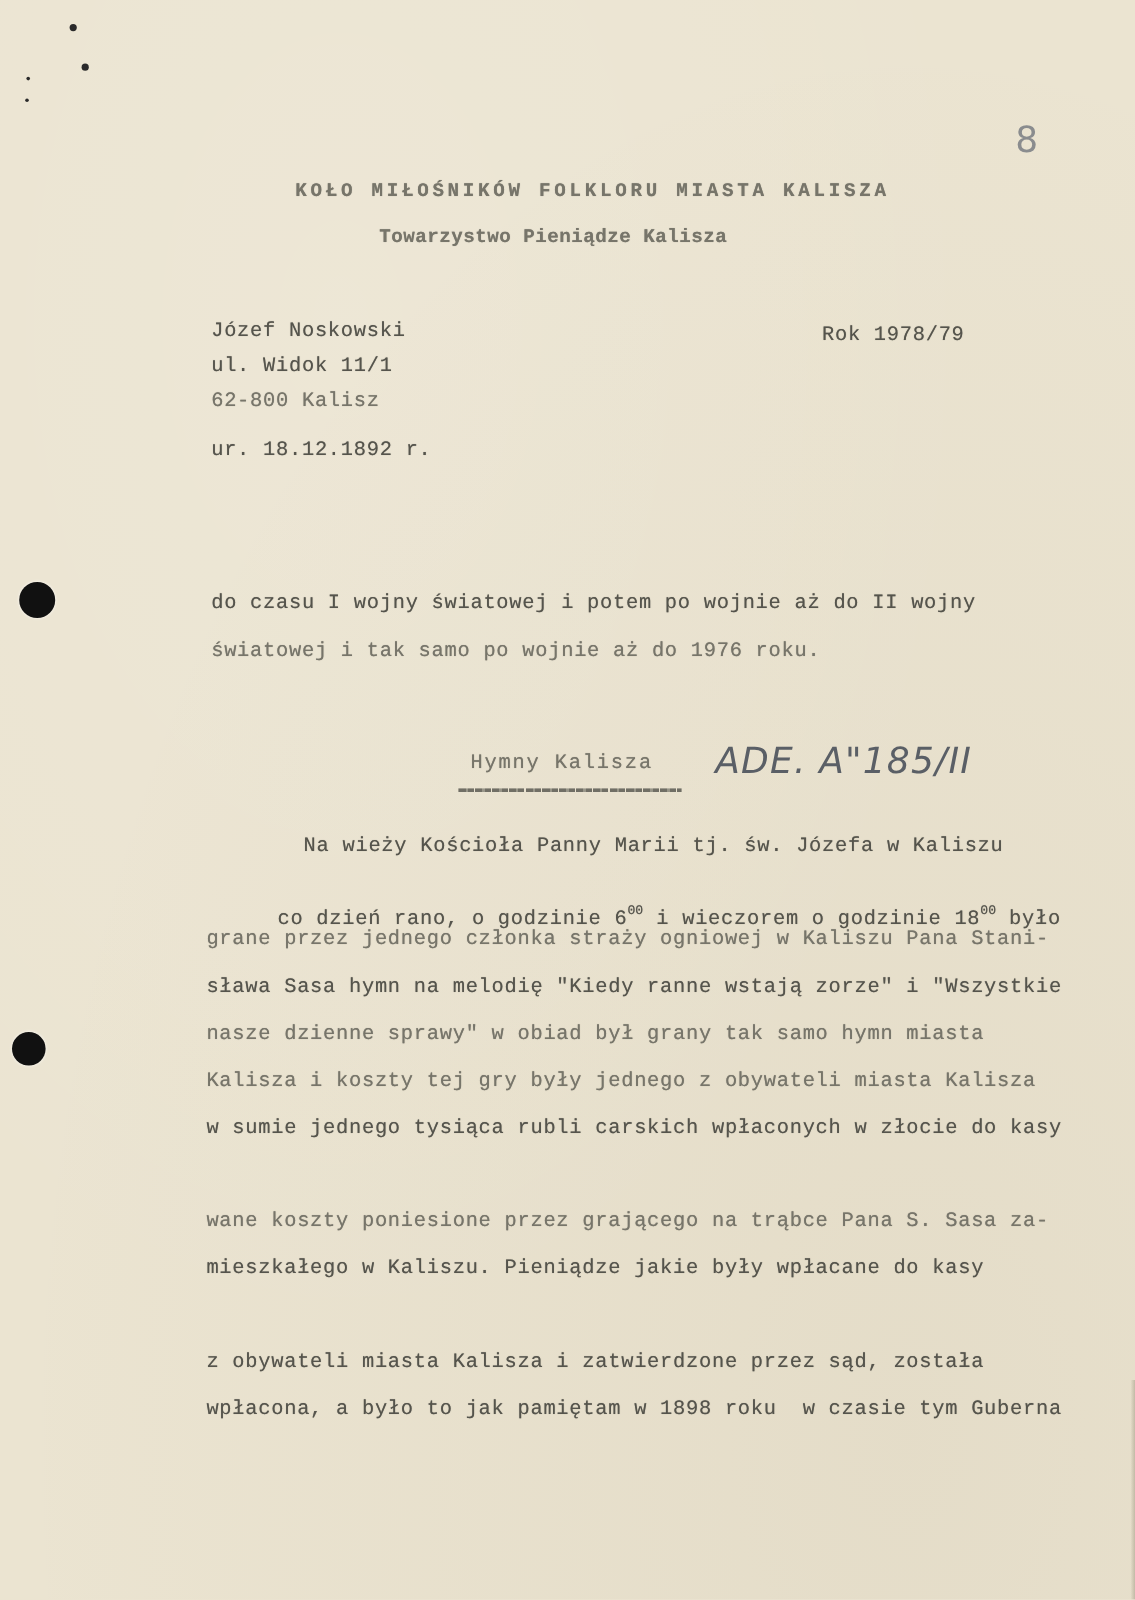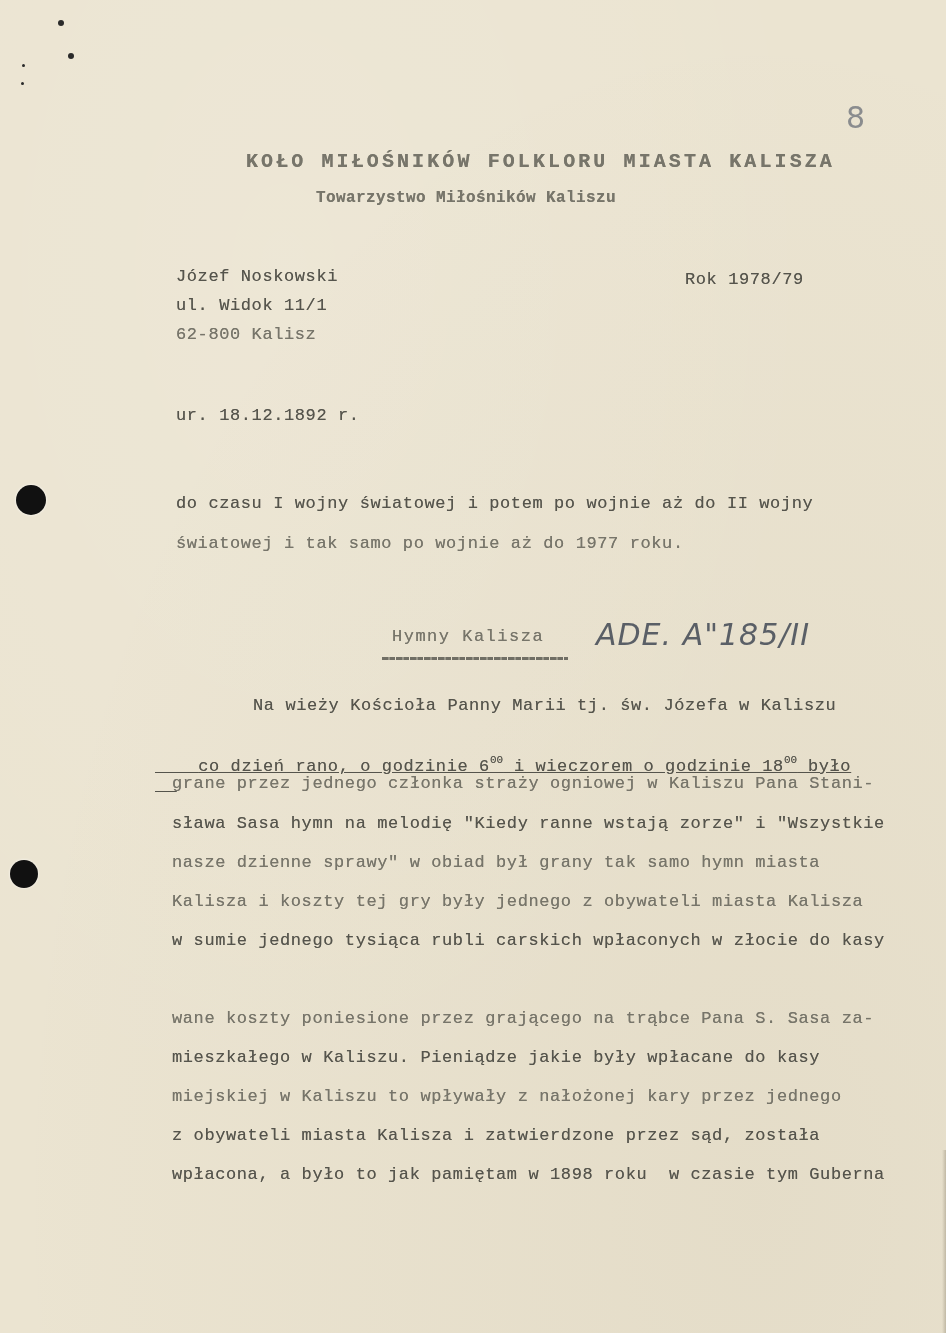"KOŁO MIŁOŚNIKÓW FOLKLORU MIASTA KALISZA" div.tw { font-size: 20px -> 16px }
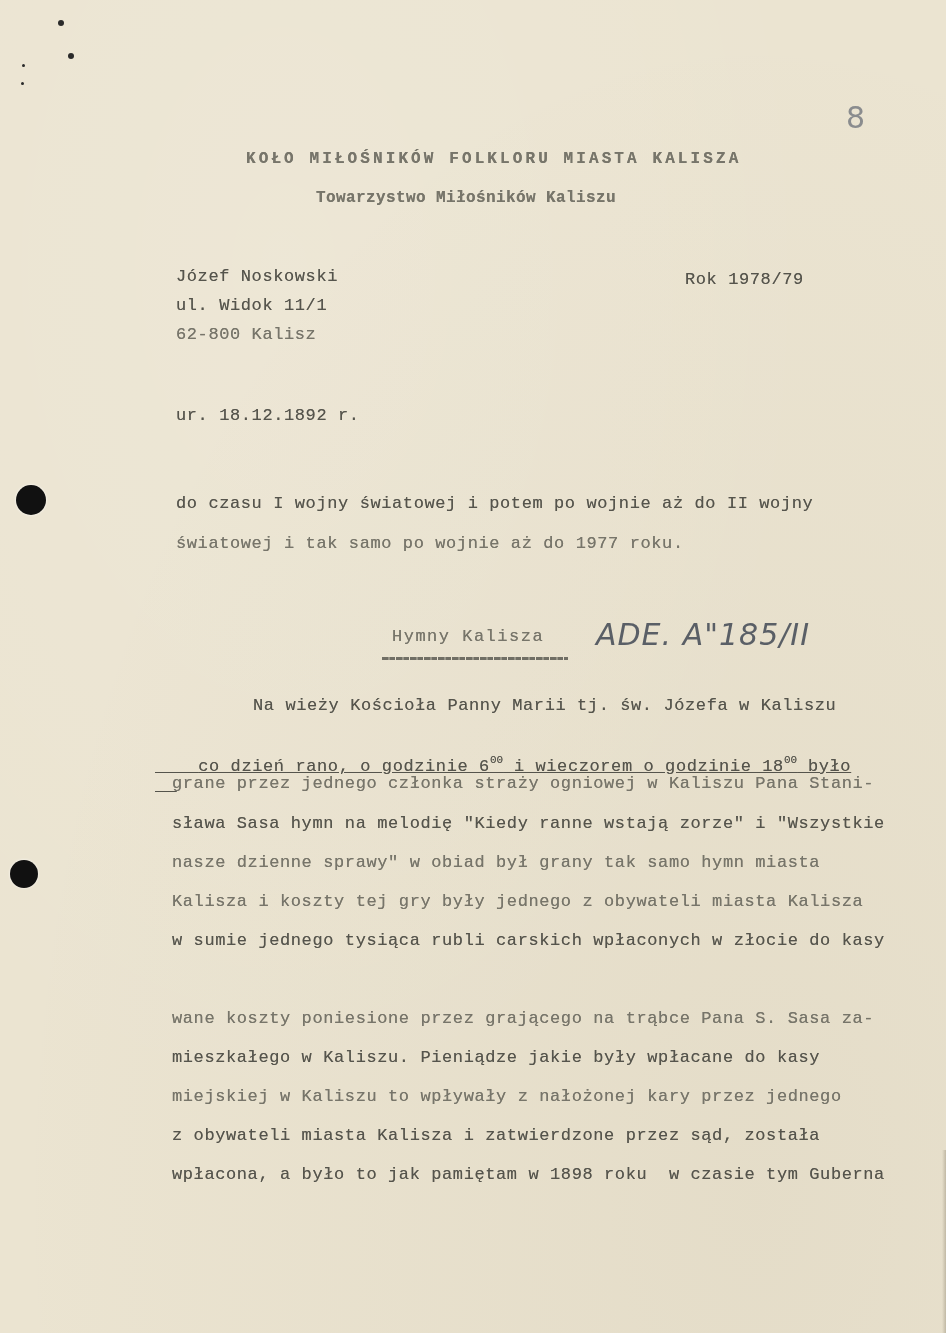"Towarzystwo Miłośników Kaliszu" div.tw { text: Miłośników Kaliszu -> Pieniądze Kalisza }
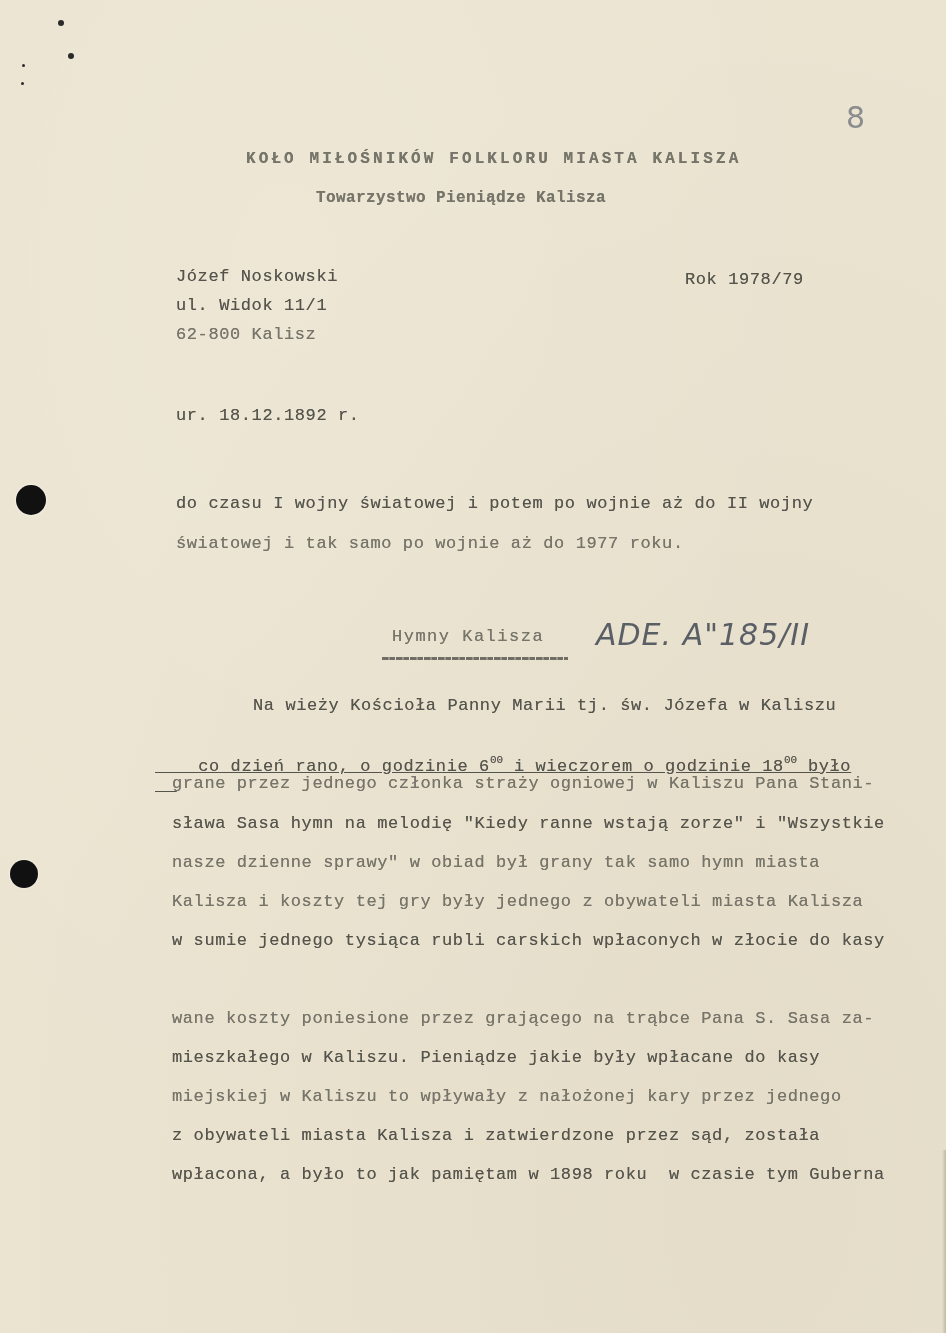"ur. 18.12.1892 r." div.tw { margin-top: 40px -> none }
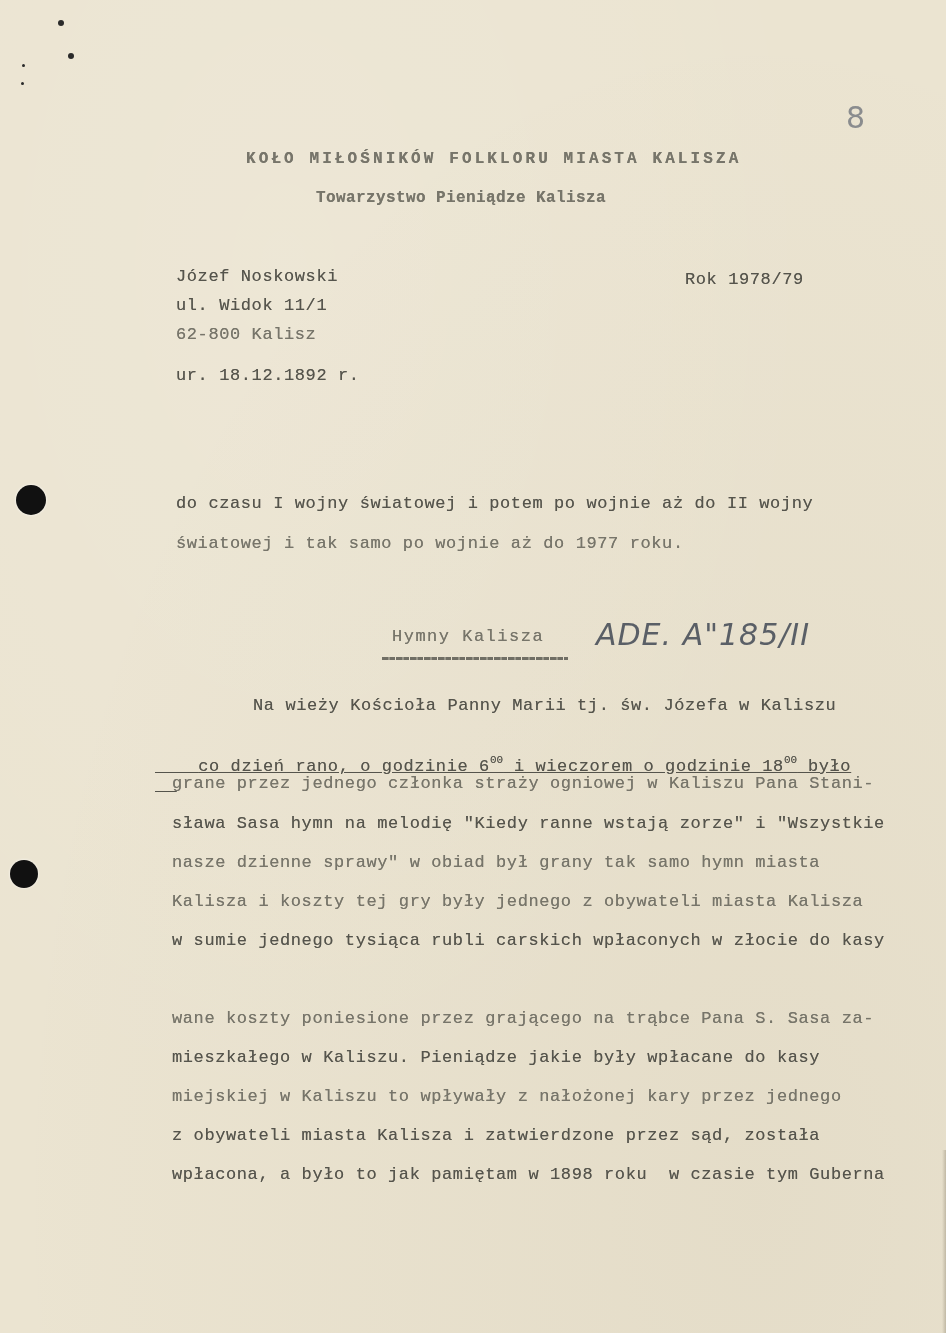"światowej i tak samo po" div.tw { text: 1977 -> 1976 }
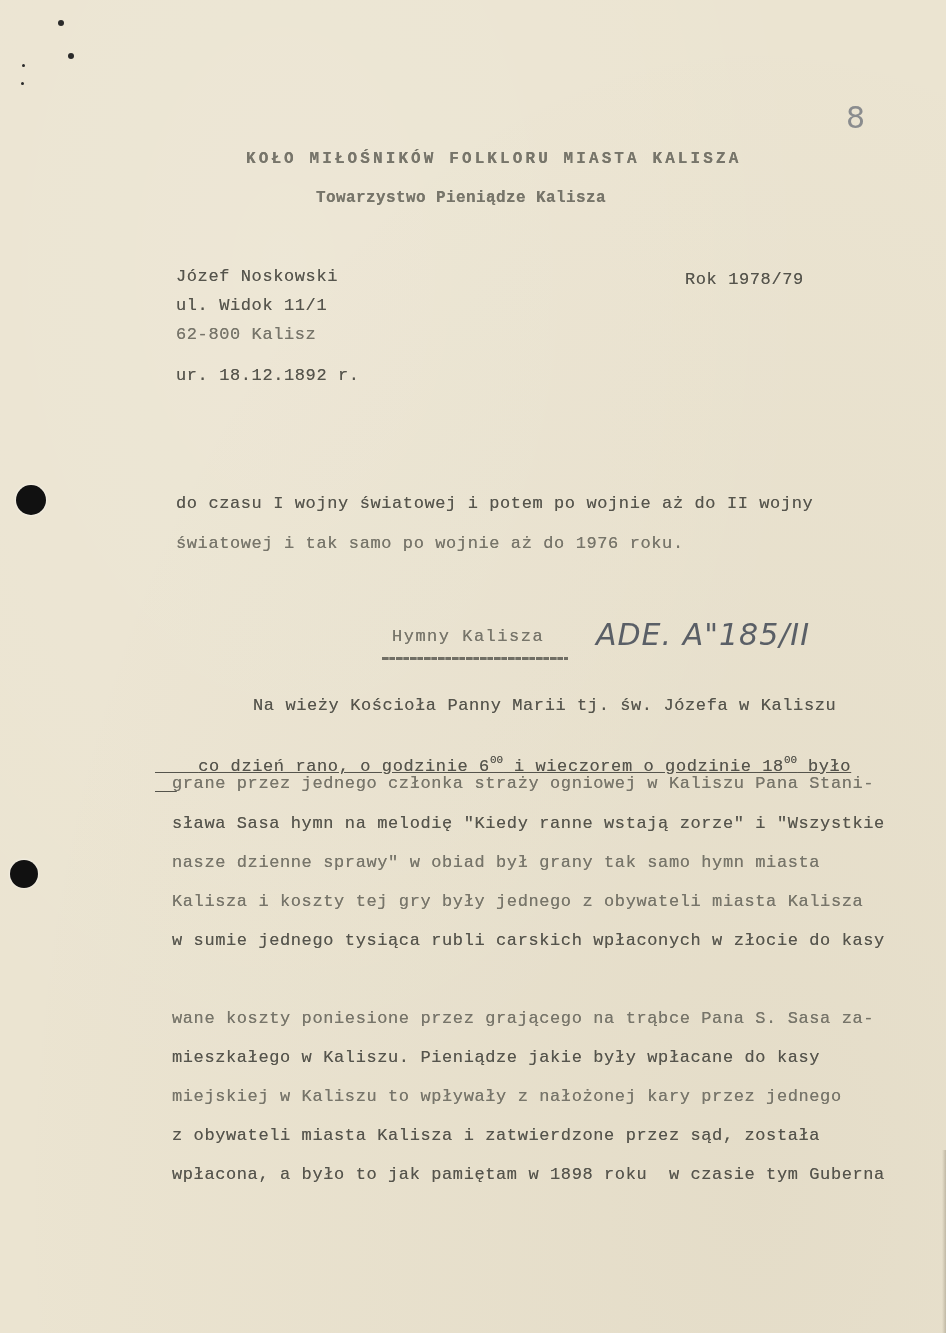"co dzień rano, o godzinie" div.tw { left: 155px -> 188px; text-decoration: underline -> none }
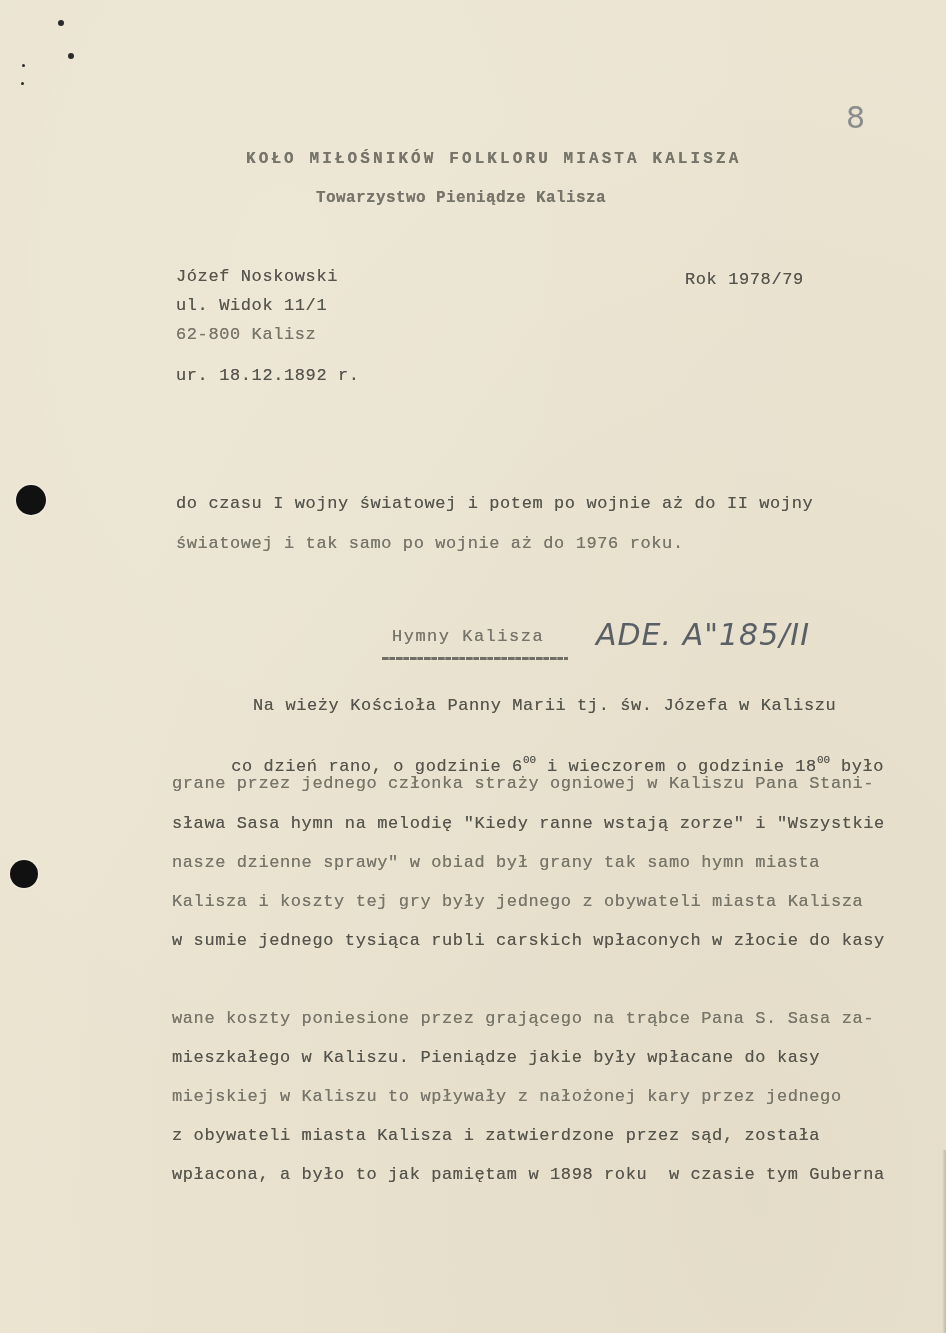"miejskiej w Kaliszu to wpływały" div.tw { html: <div>miejskiej w Kaliszu to wpływały z nałożonej kary przez jednego</div> -> none }
